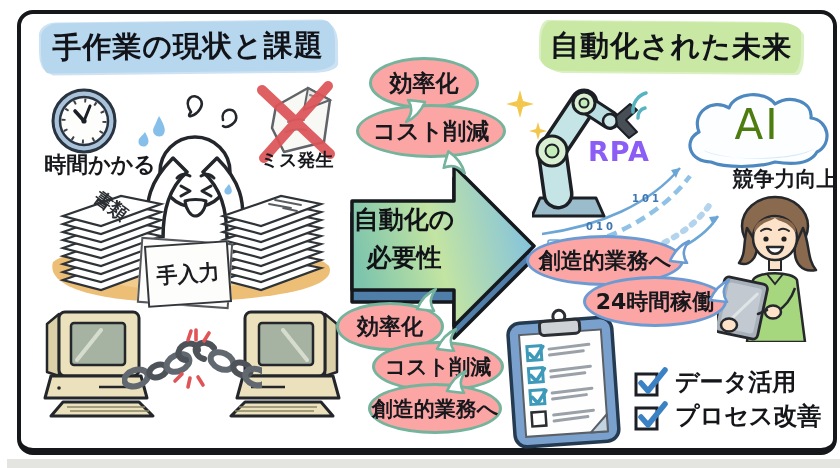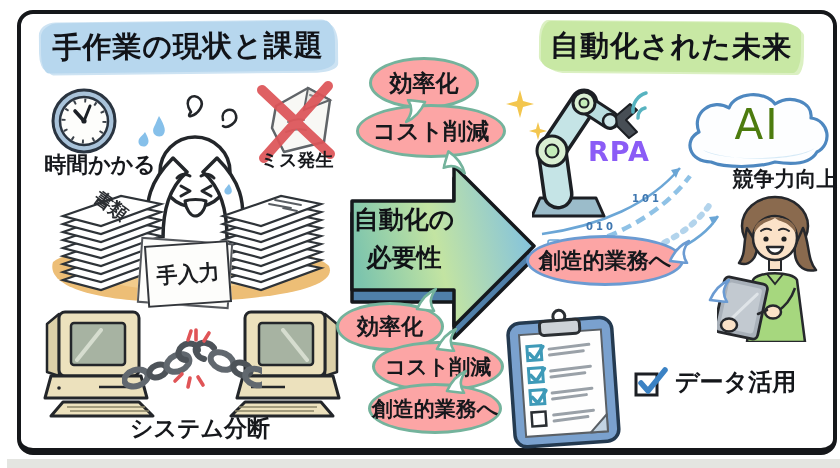"24時間稼働" div.bubble { html: none -> <div> <span>24時間稼働</span> </div> }
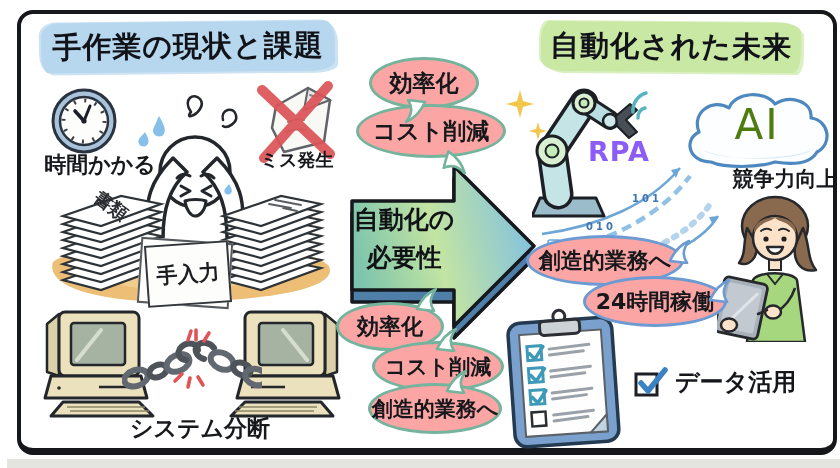"システム分断" div.label { html: <div>システム分断</div> -> none }
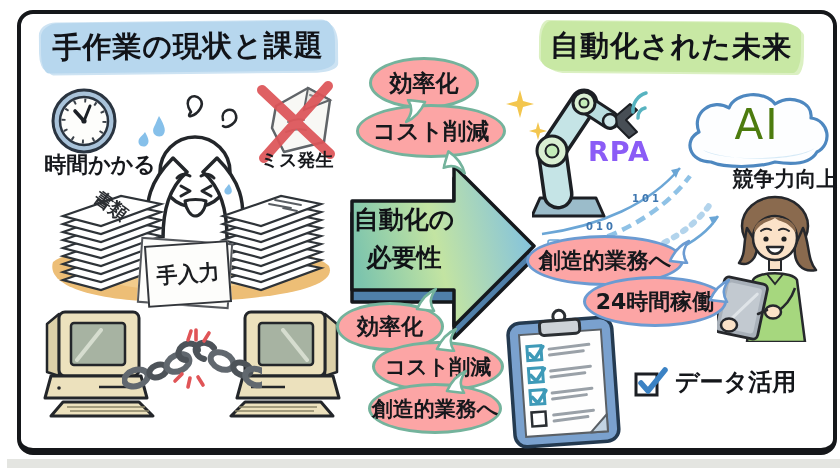"プロセス改善" div.check-row { html: none -> <div> <svg> <rect></rect> <path></path> </svg> <span>プロセス改善</span> </div> }
